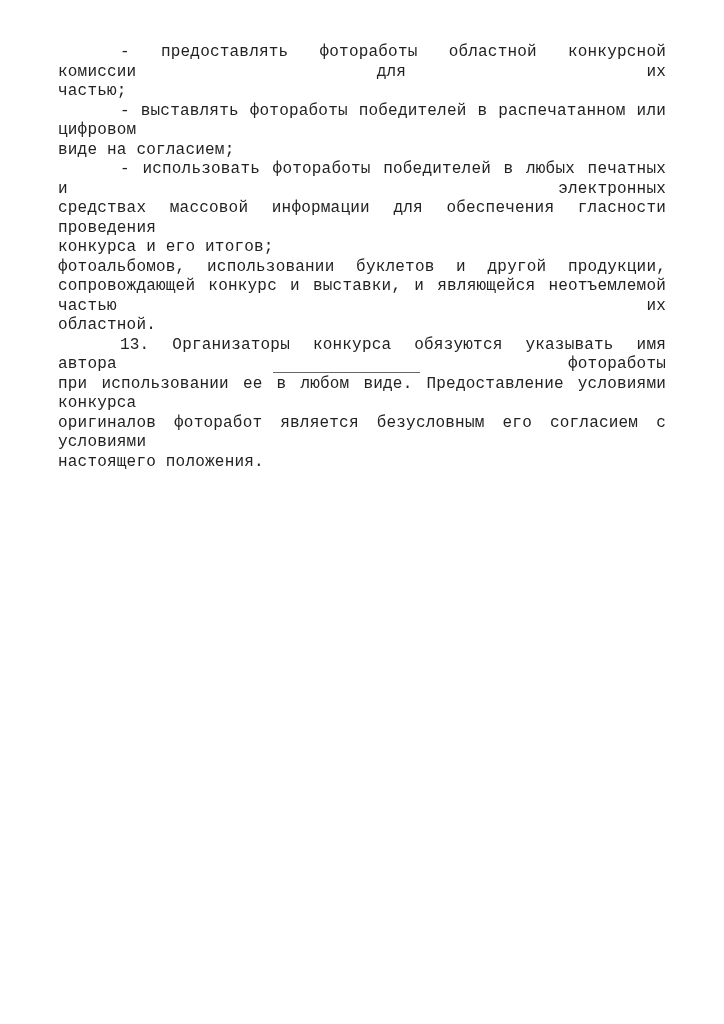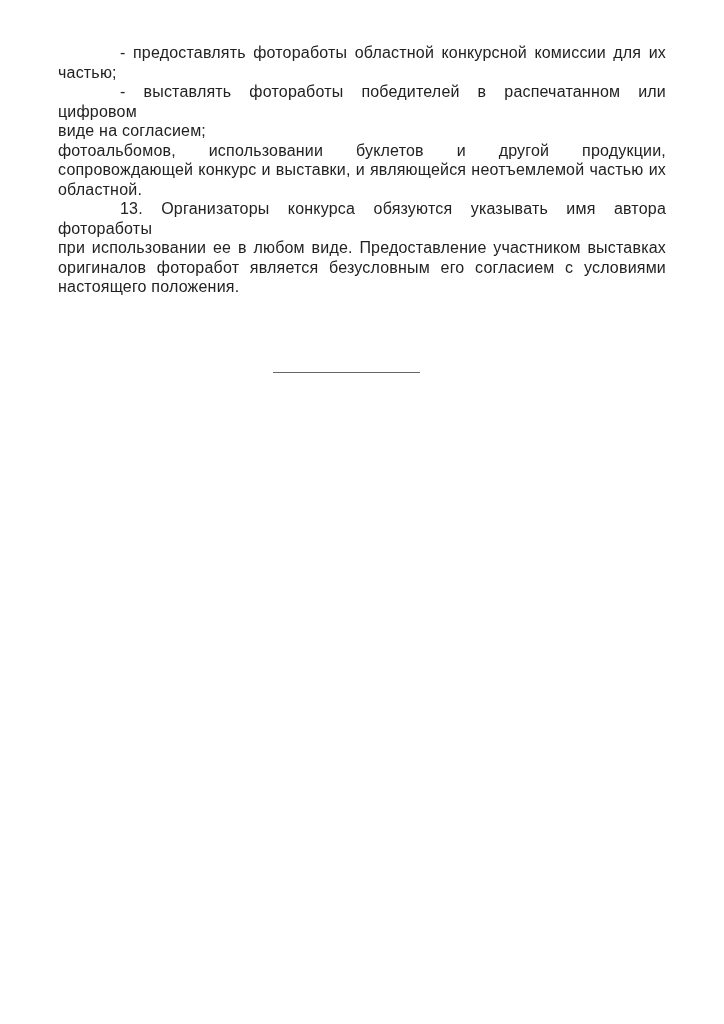"- предоставлять фотоработы областной" .page { font-family: Liberation Sans, sans-serif -> Liberation Mono, monospace }
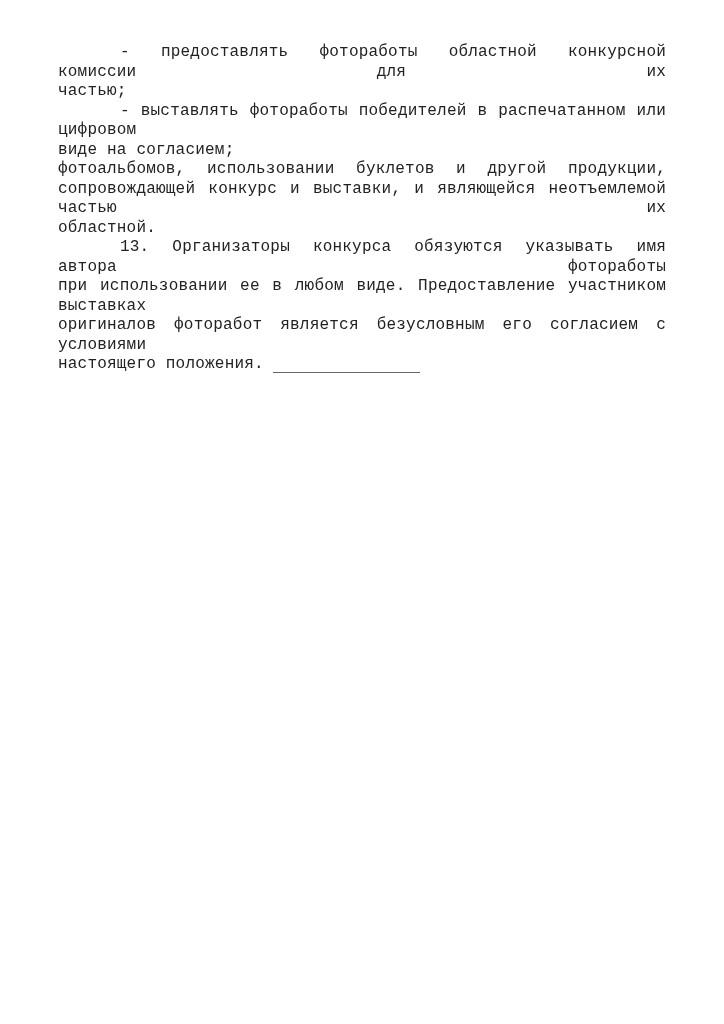"- использовать фотоработы победителей в" p.para { html: none -> <p> <span>- использовать фотоработы победителей в любых печатных и электронных</span> <span>средствах массовой информации для обеспечения гласности проведения</span> <span>конкурса и его итогов;</span> </p> }
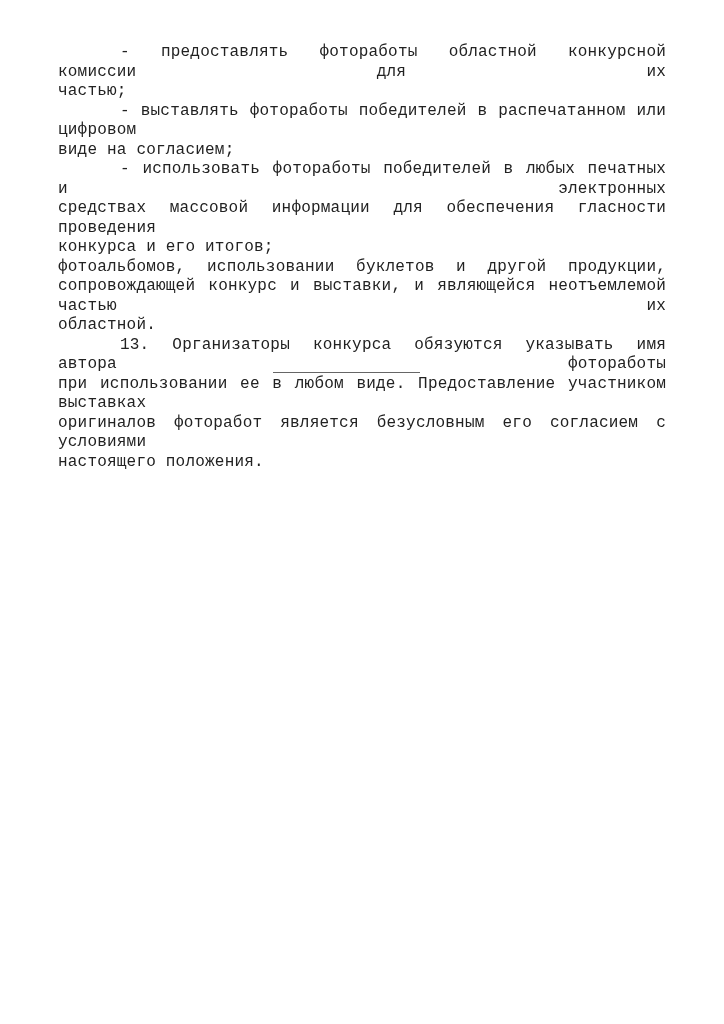"при использовании ее в любом" span.ln { text: участником выставках -> условиями конкурса }
